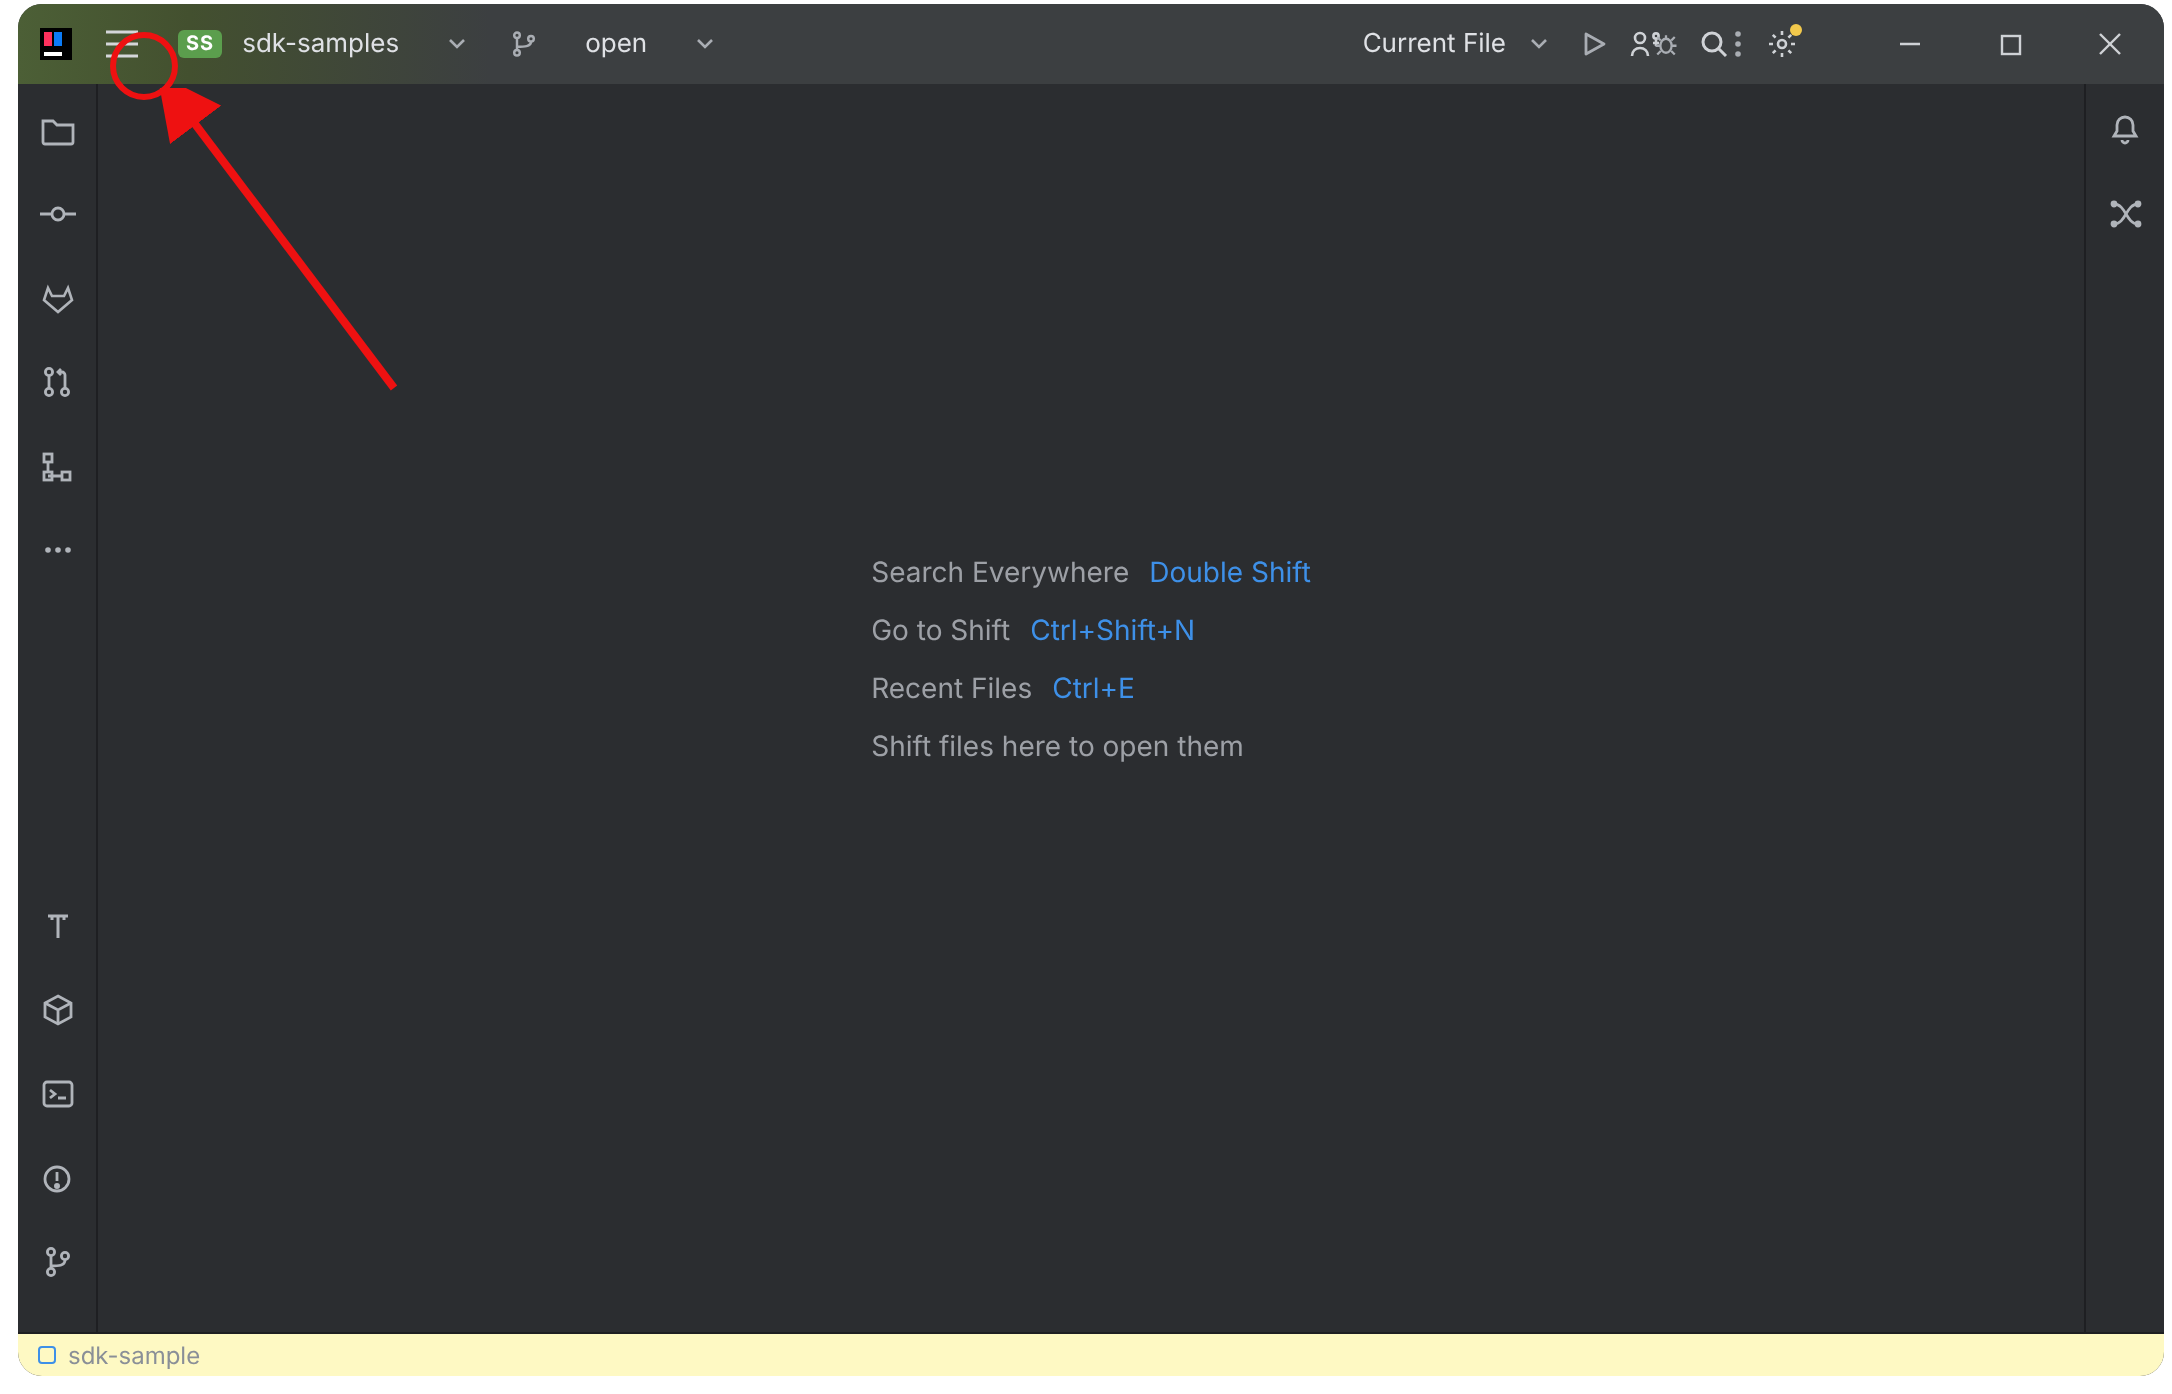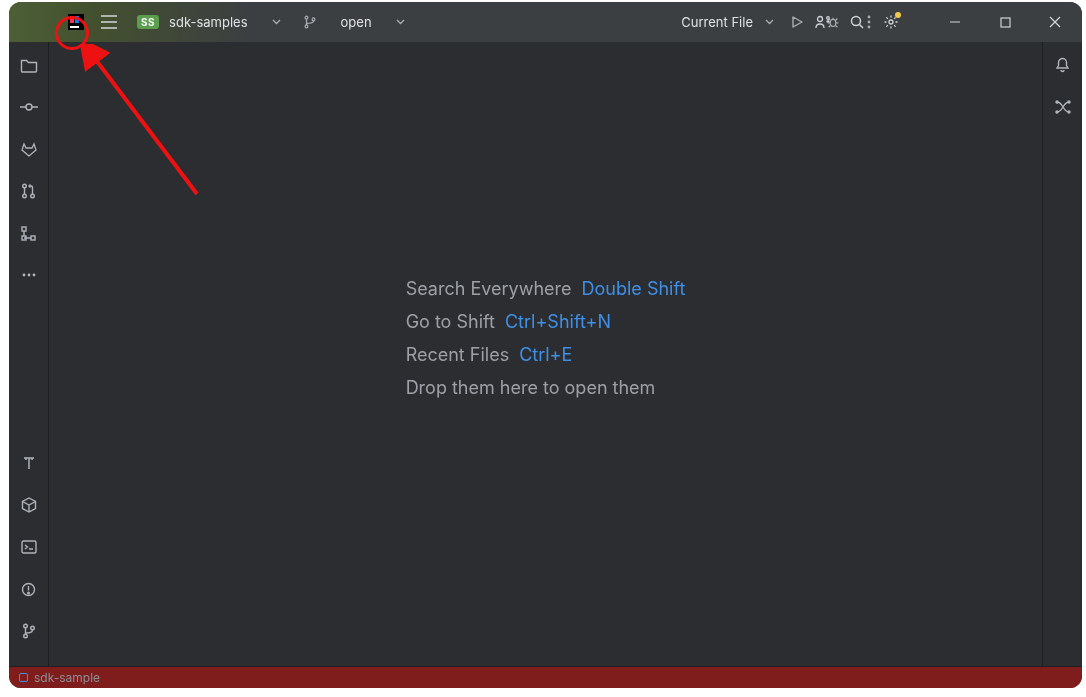"SS" .titlebar { padding-left: 48px -> none }
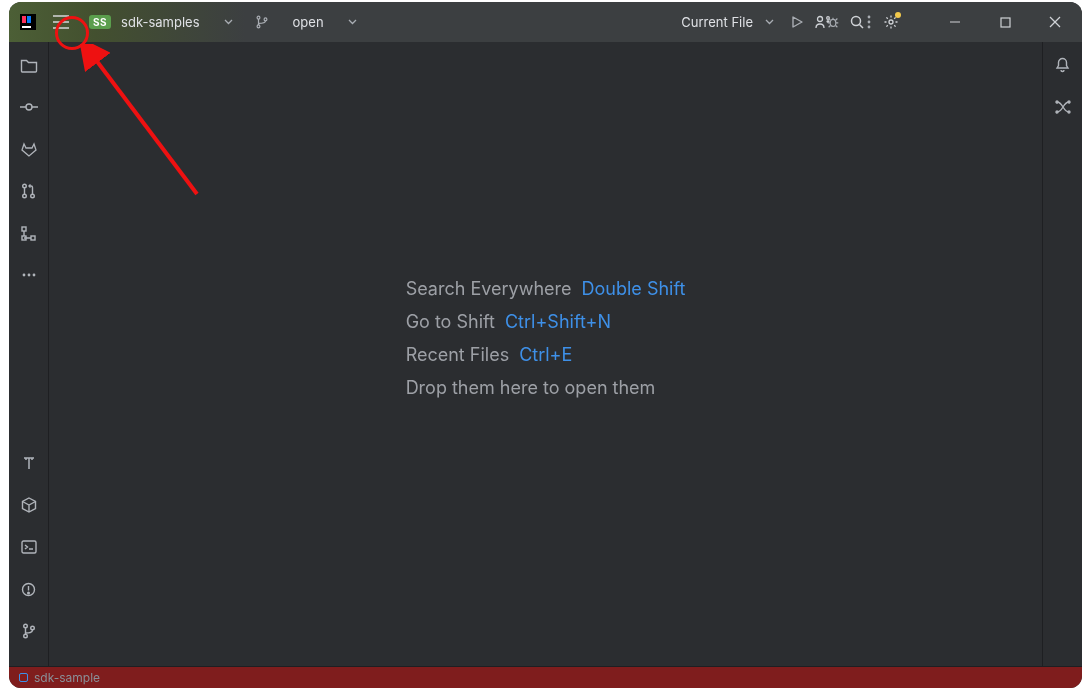"Search Everywhere Double Shift" .empty { font-size: 18px -> 14px }
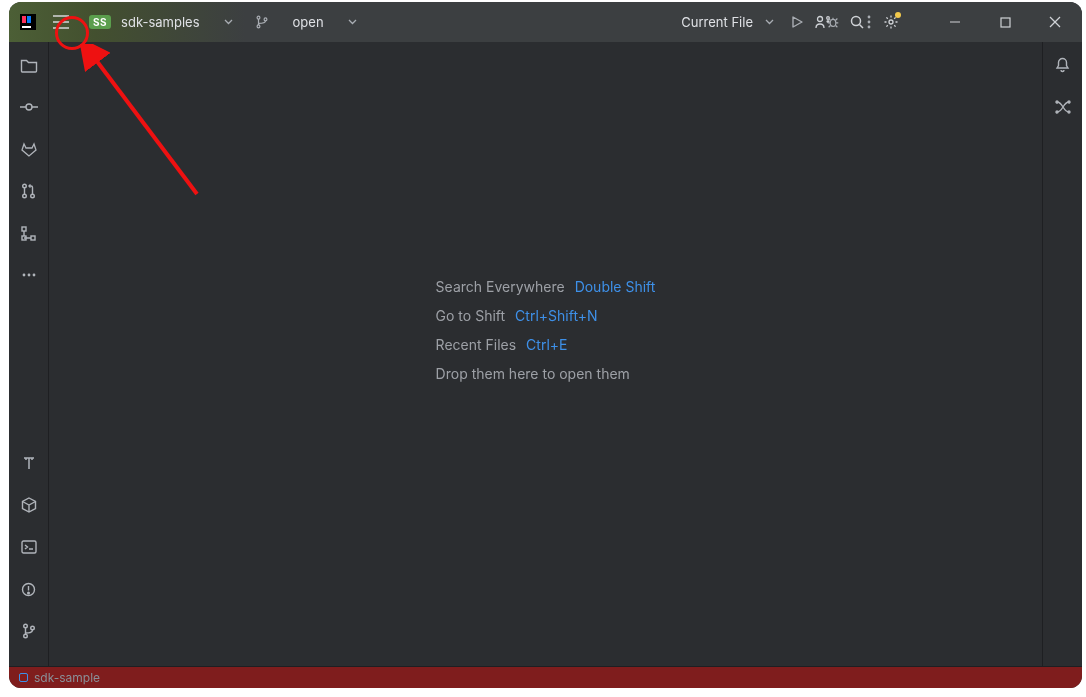"Drop them here to open" div.row { text: Drop them -> Shift files }
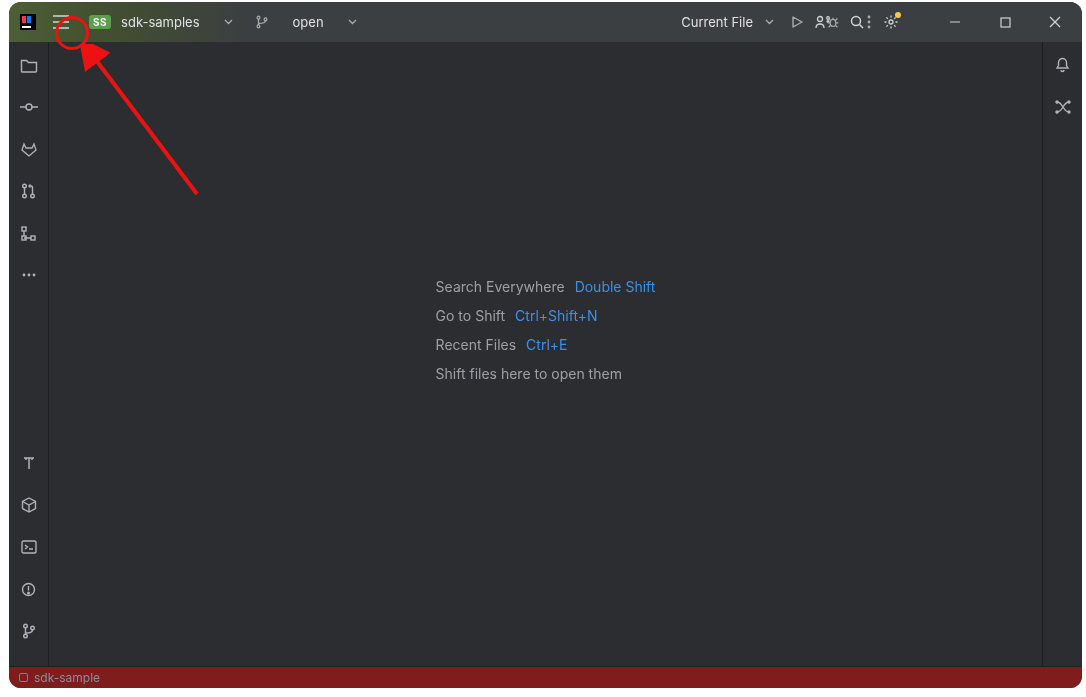"sdk-sample" .status { background: #7f1d1d -> #fef9c3 }
